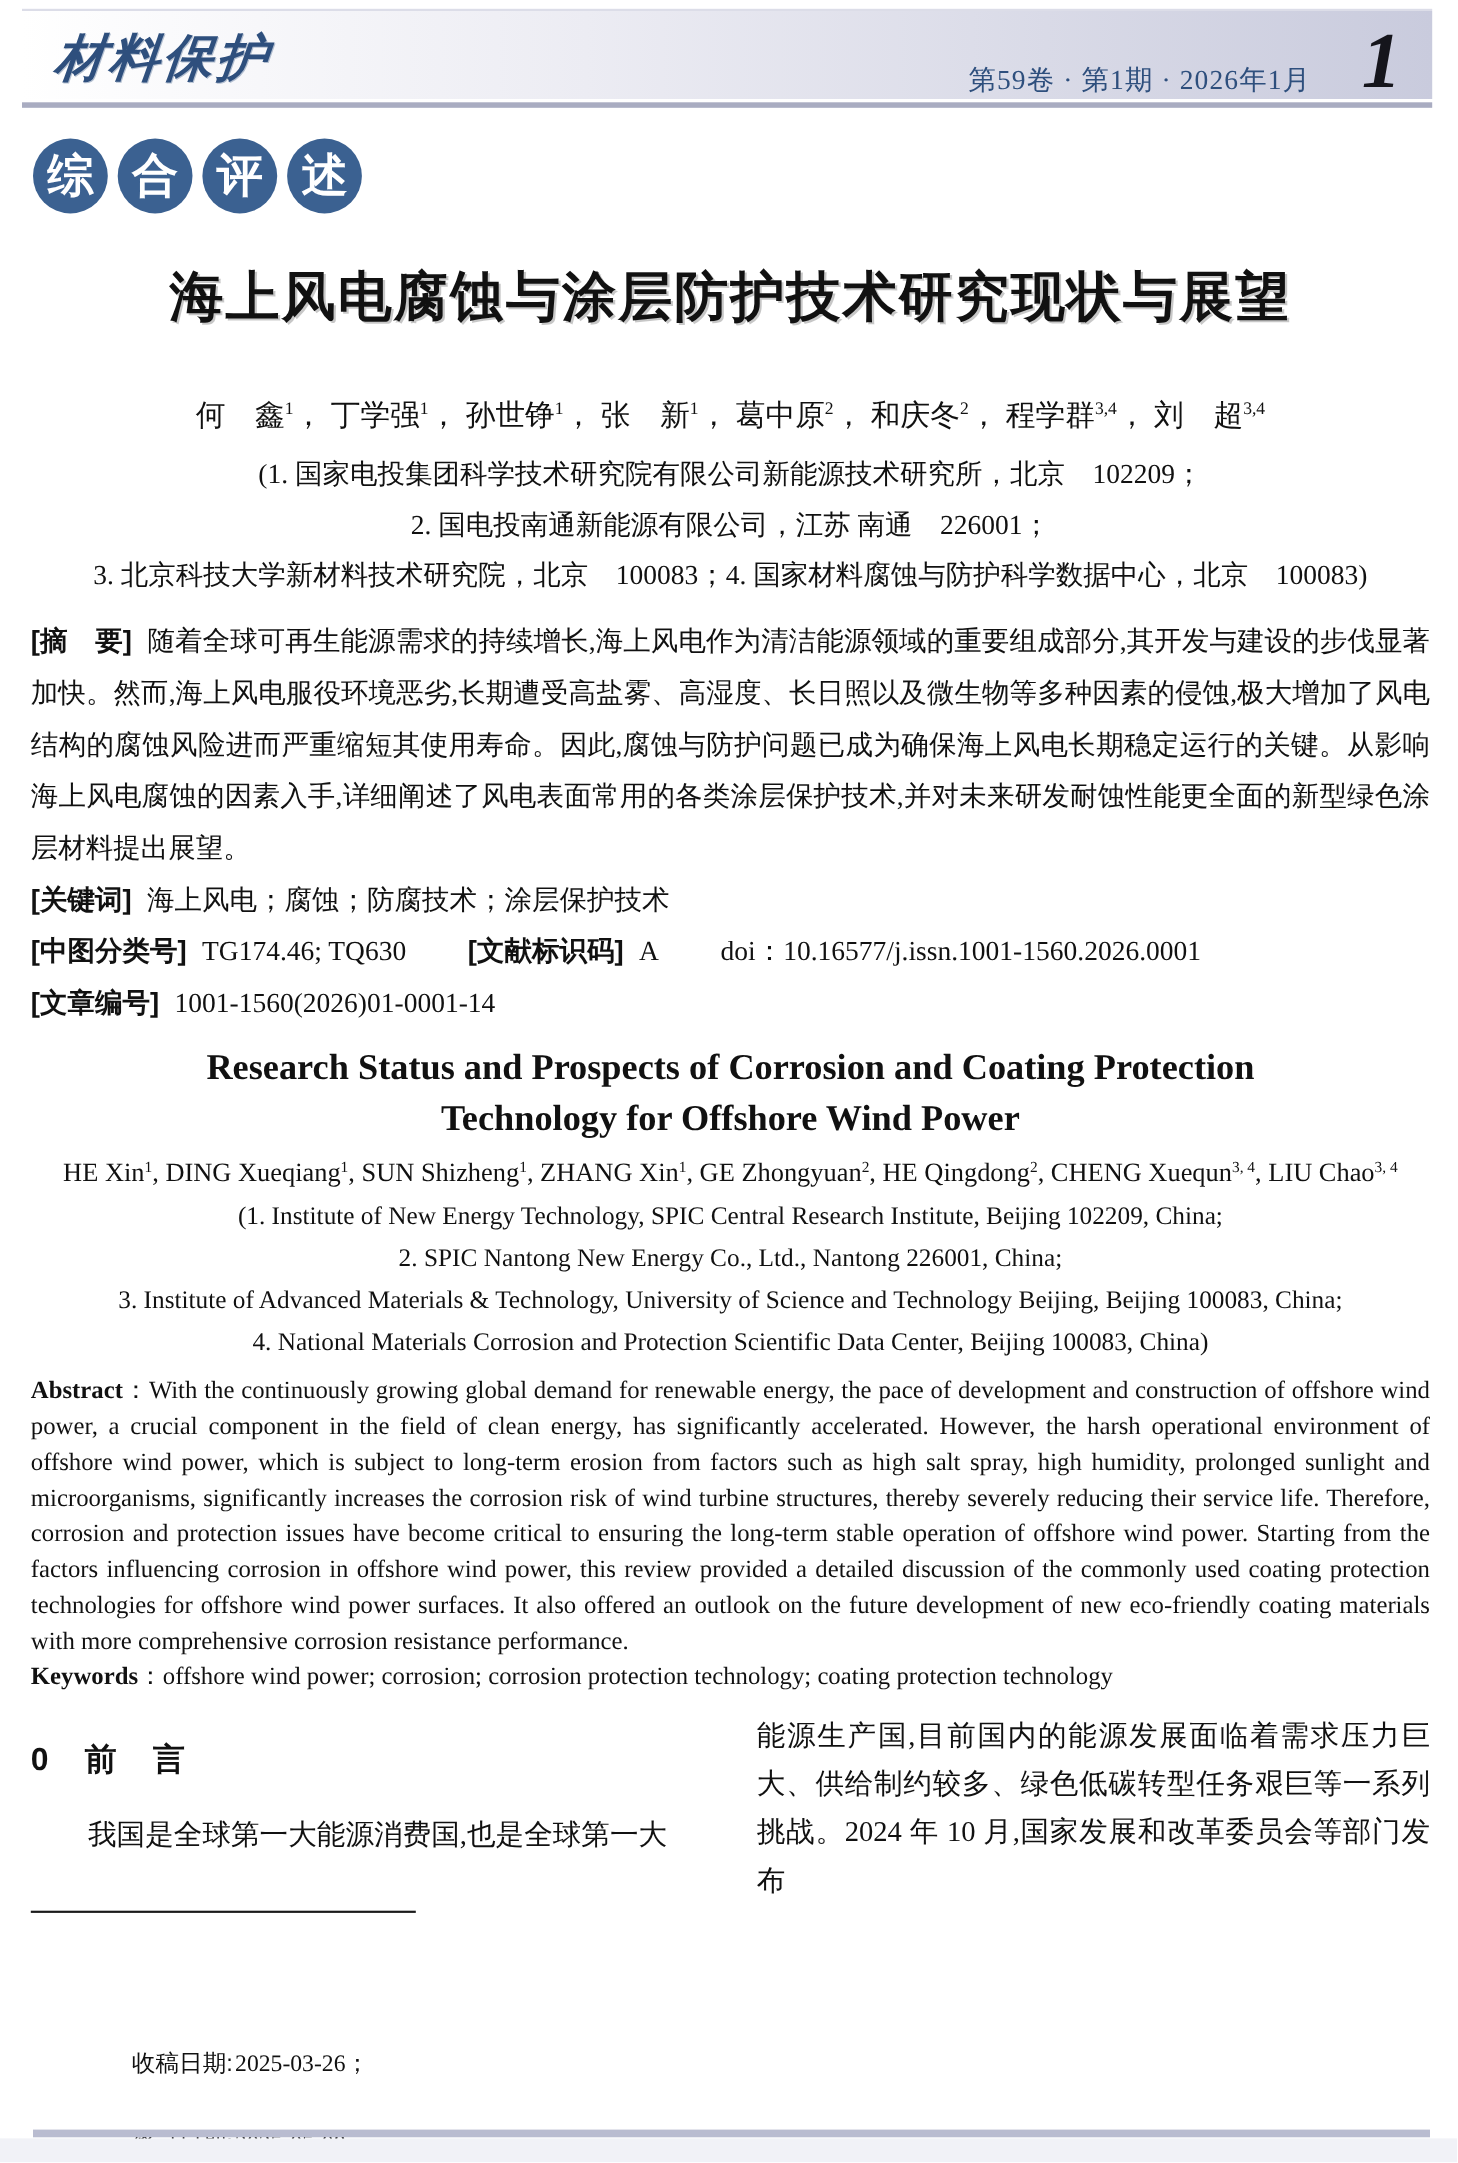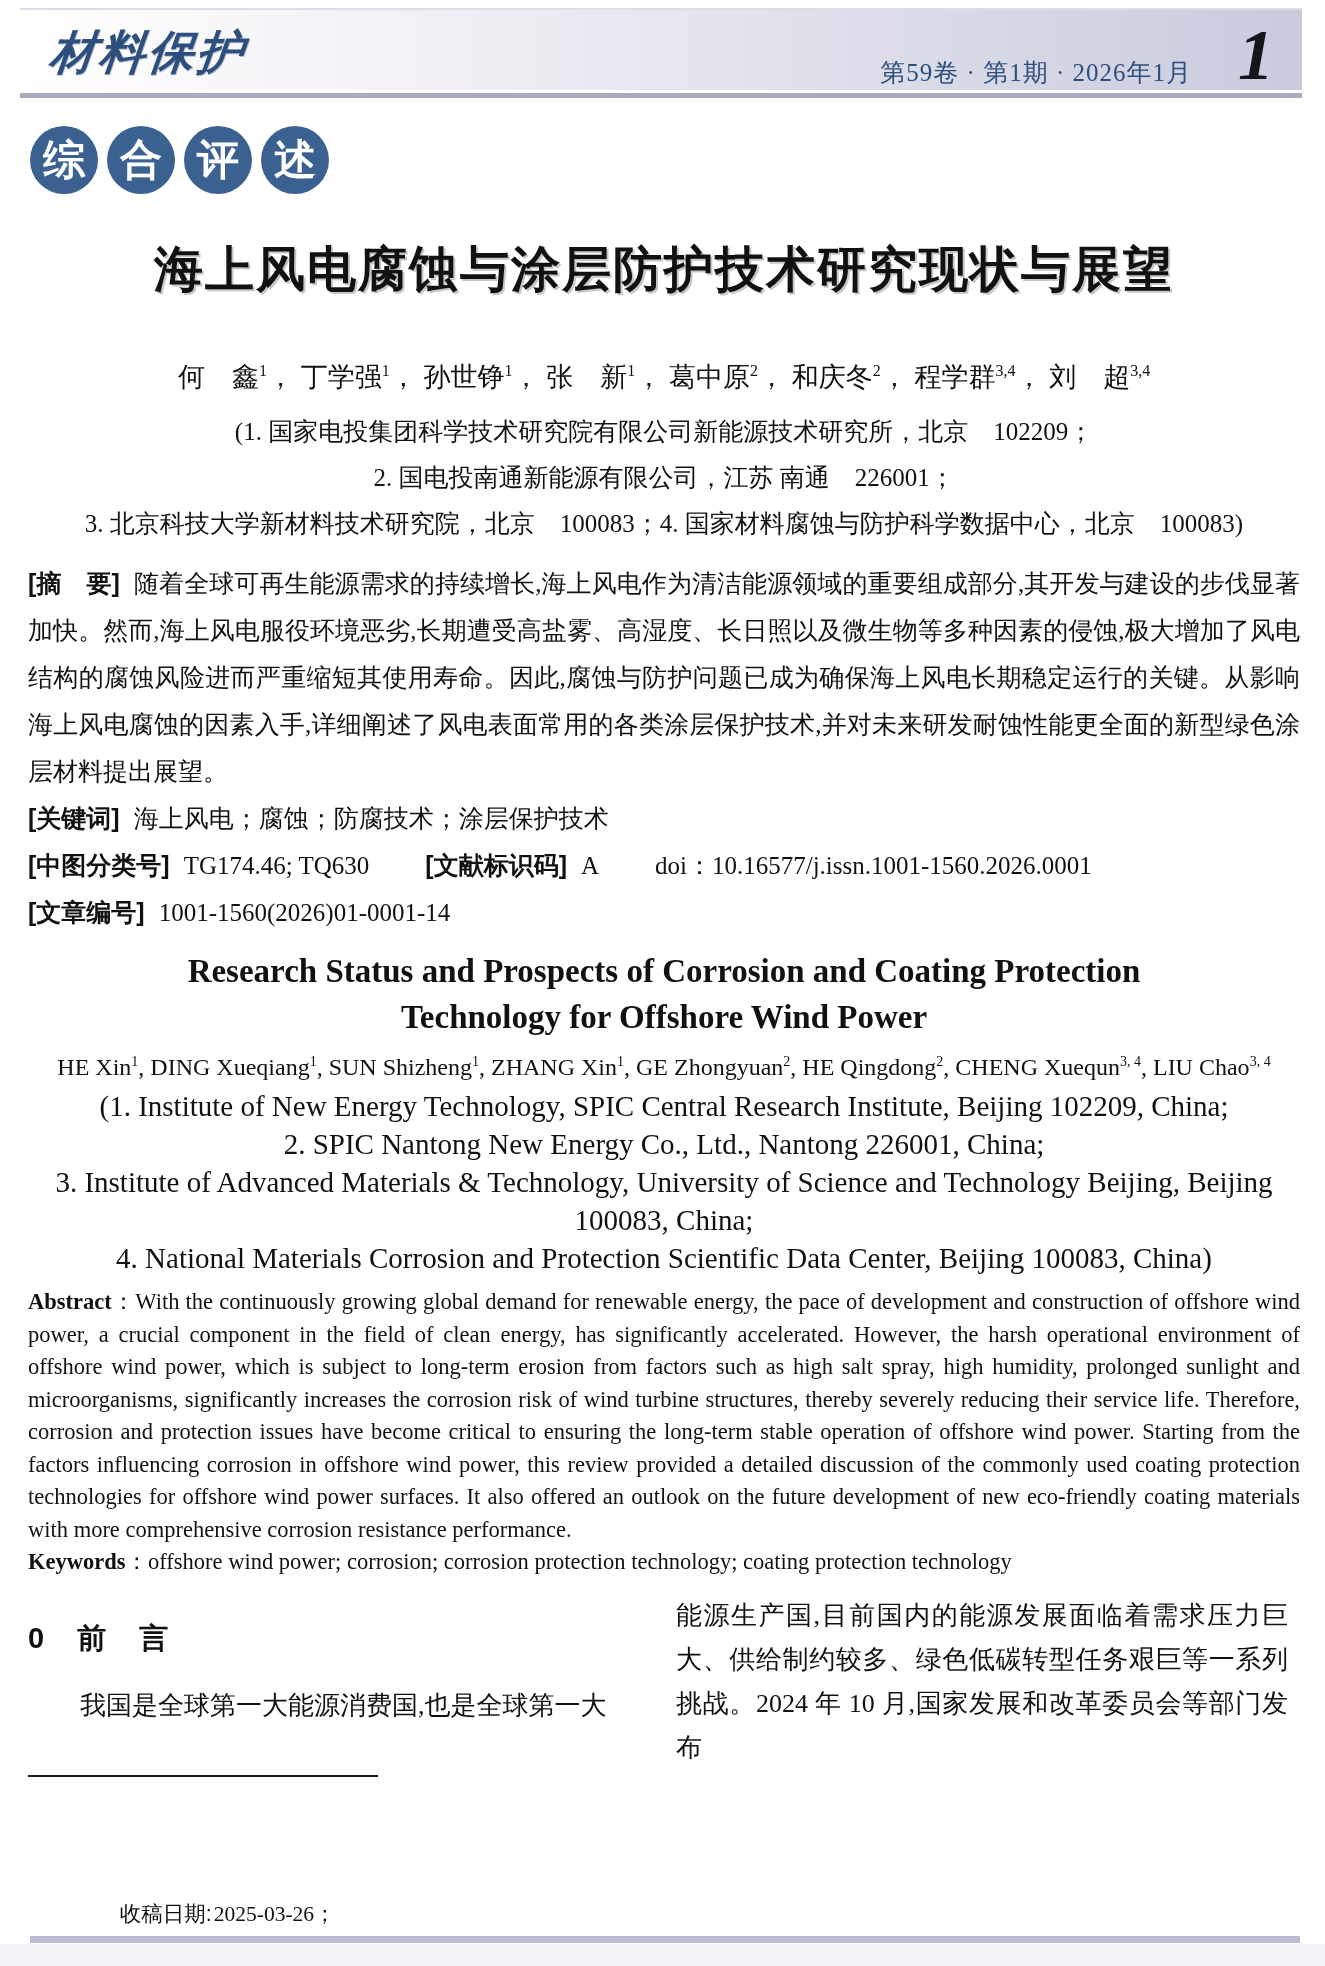"(1. Institute of New Energy" .affils-en { font-size: 29px -> 23px }
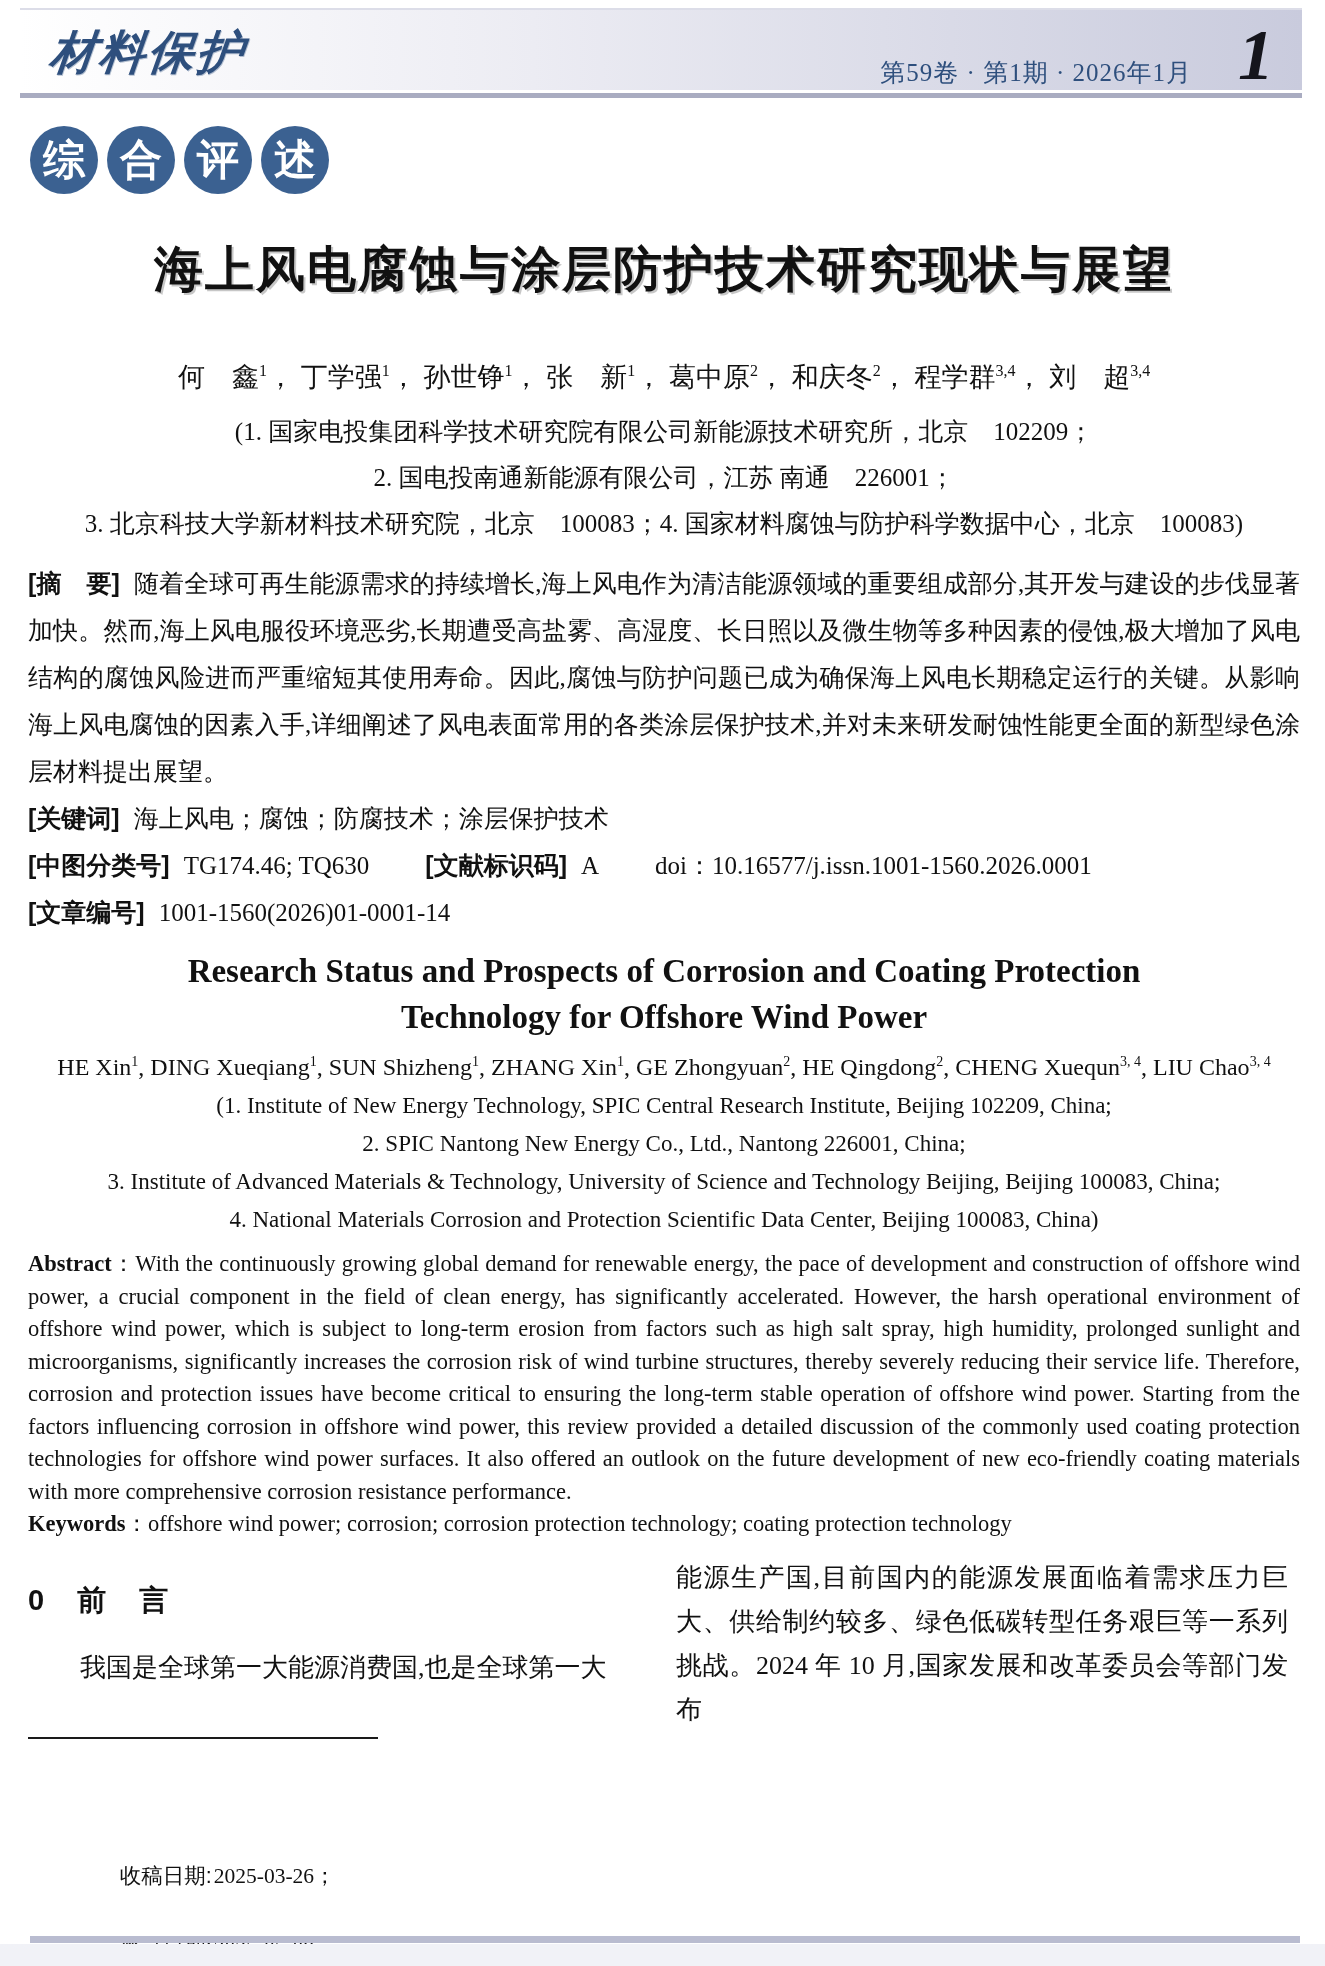"0 前 言" .columns { gap: 36px -> 48px }
